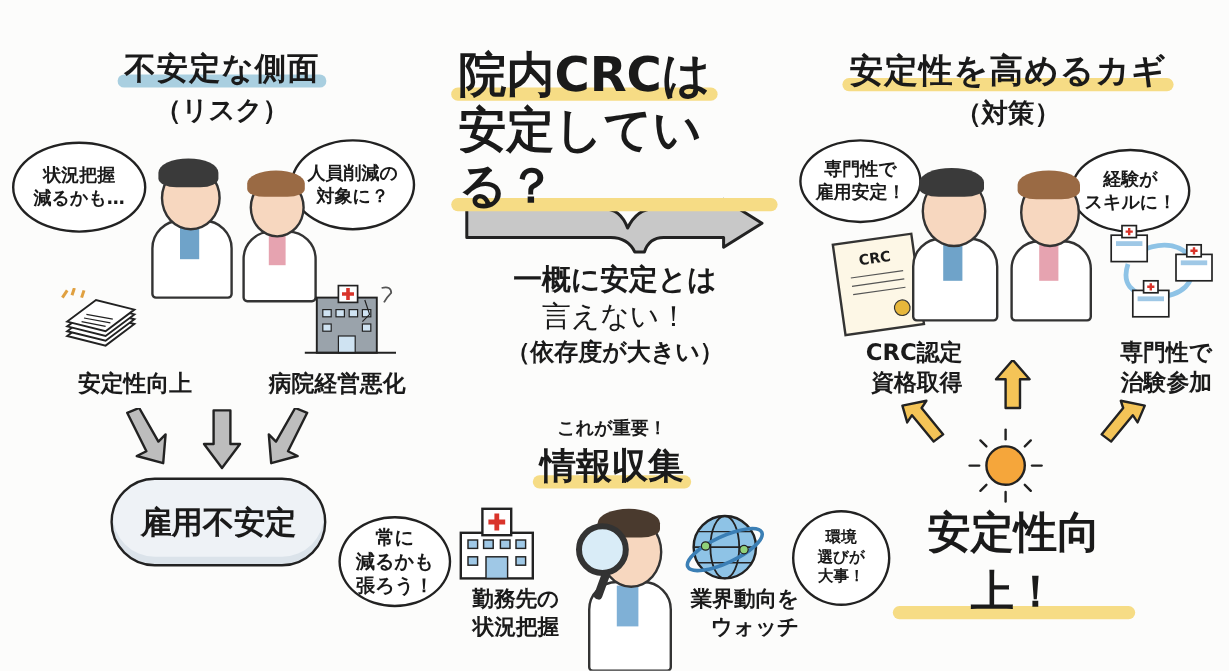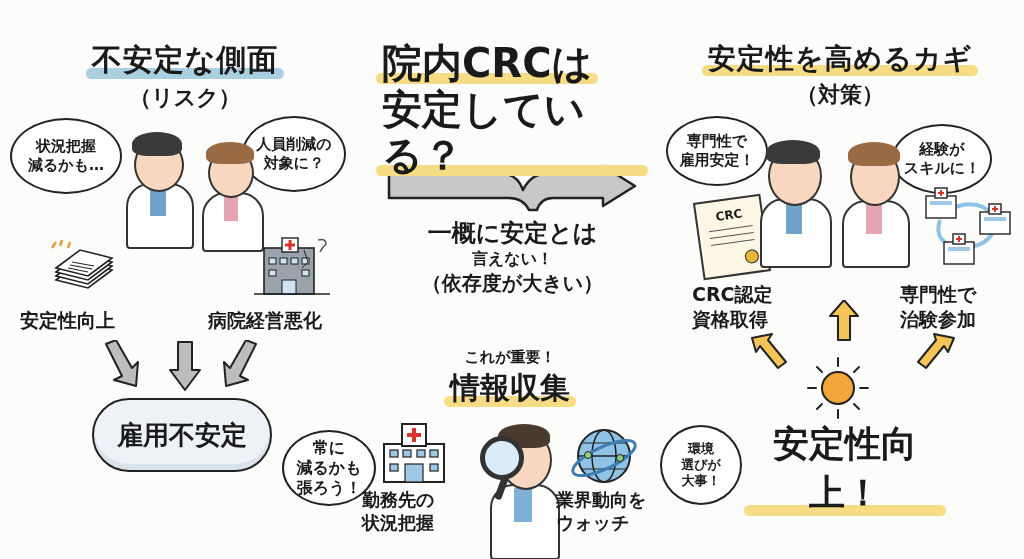"不安定な側面" .title-l { font-size: 30px -> 26px }
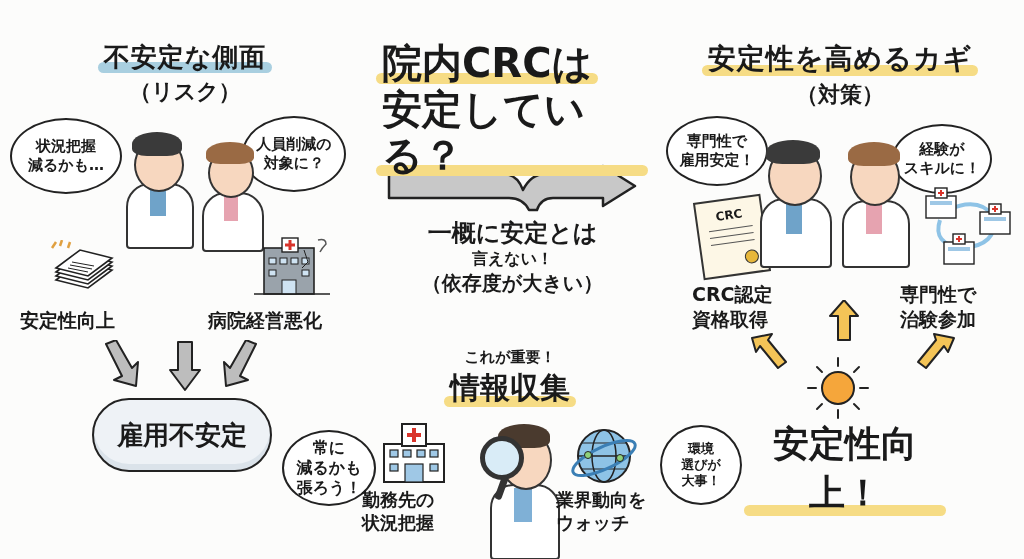"言えない！" div { font-size: 16px -> 24px; font-weight: bold -> normal }
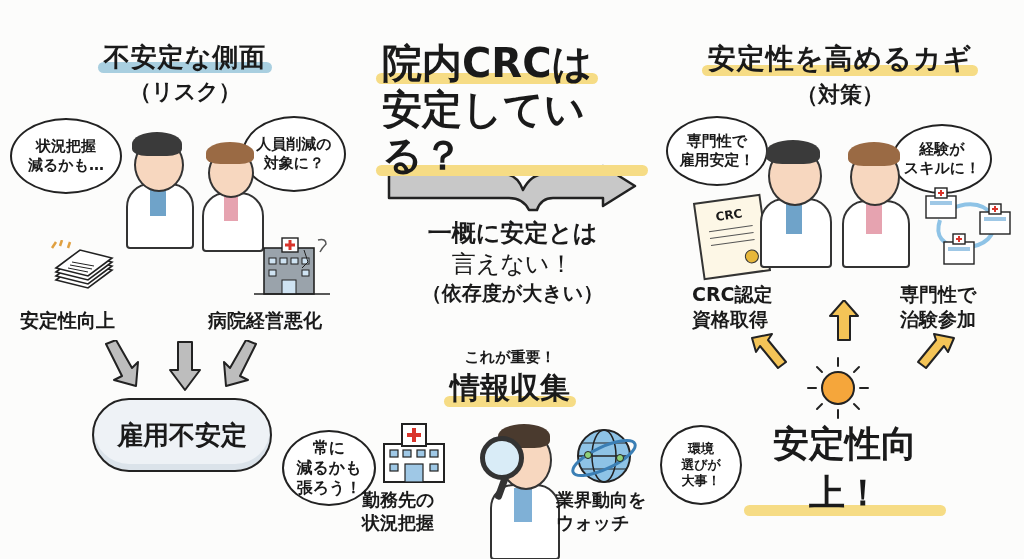"CRC認定" .label { text-align: left -> right }
